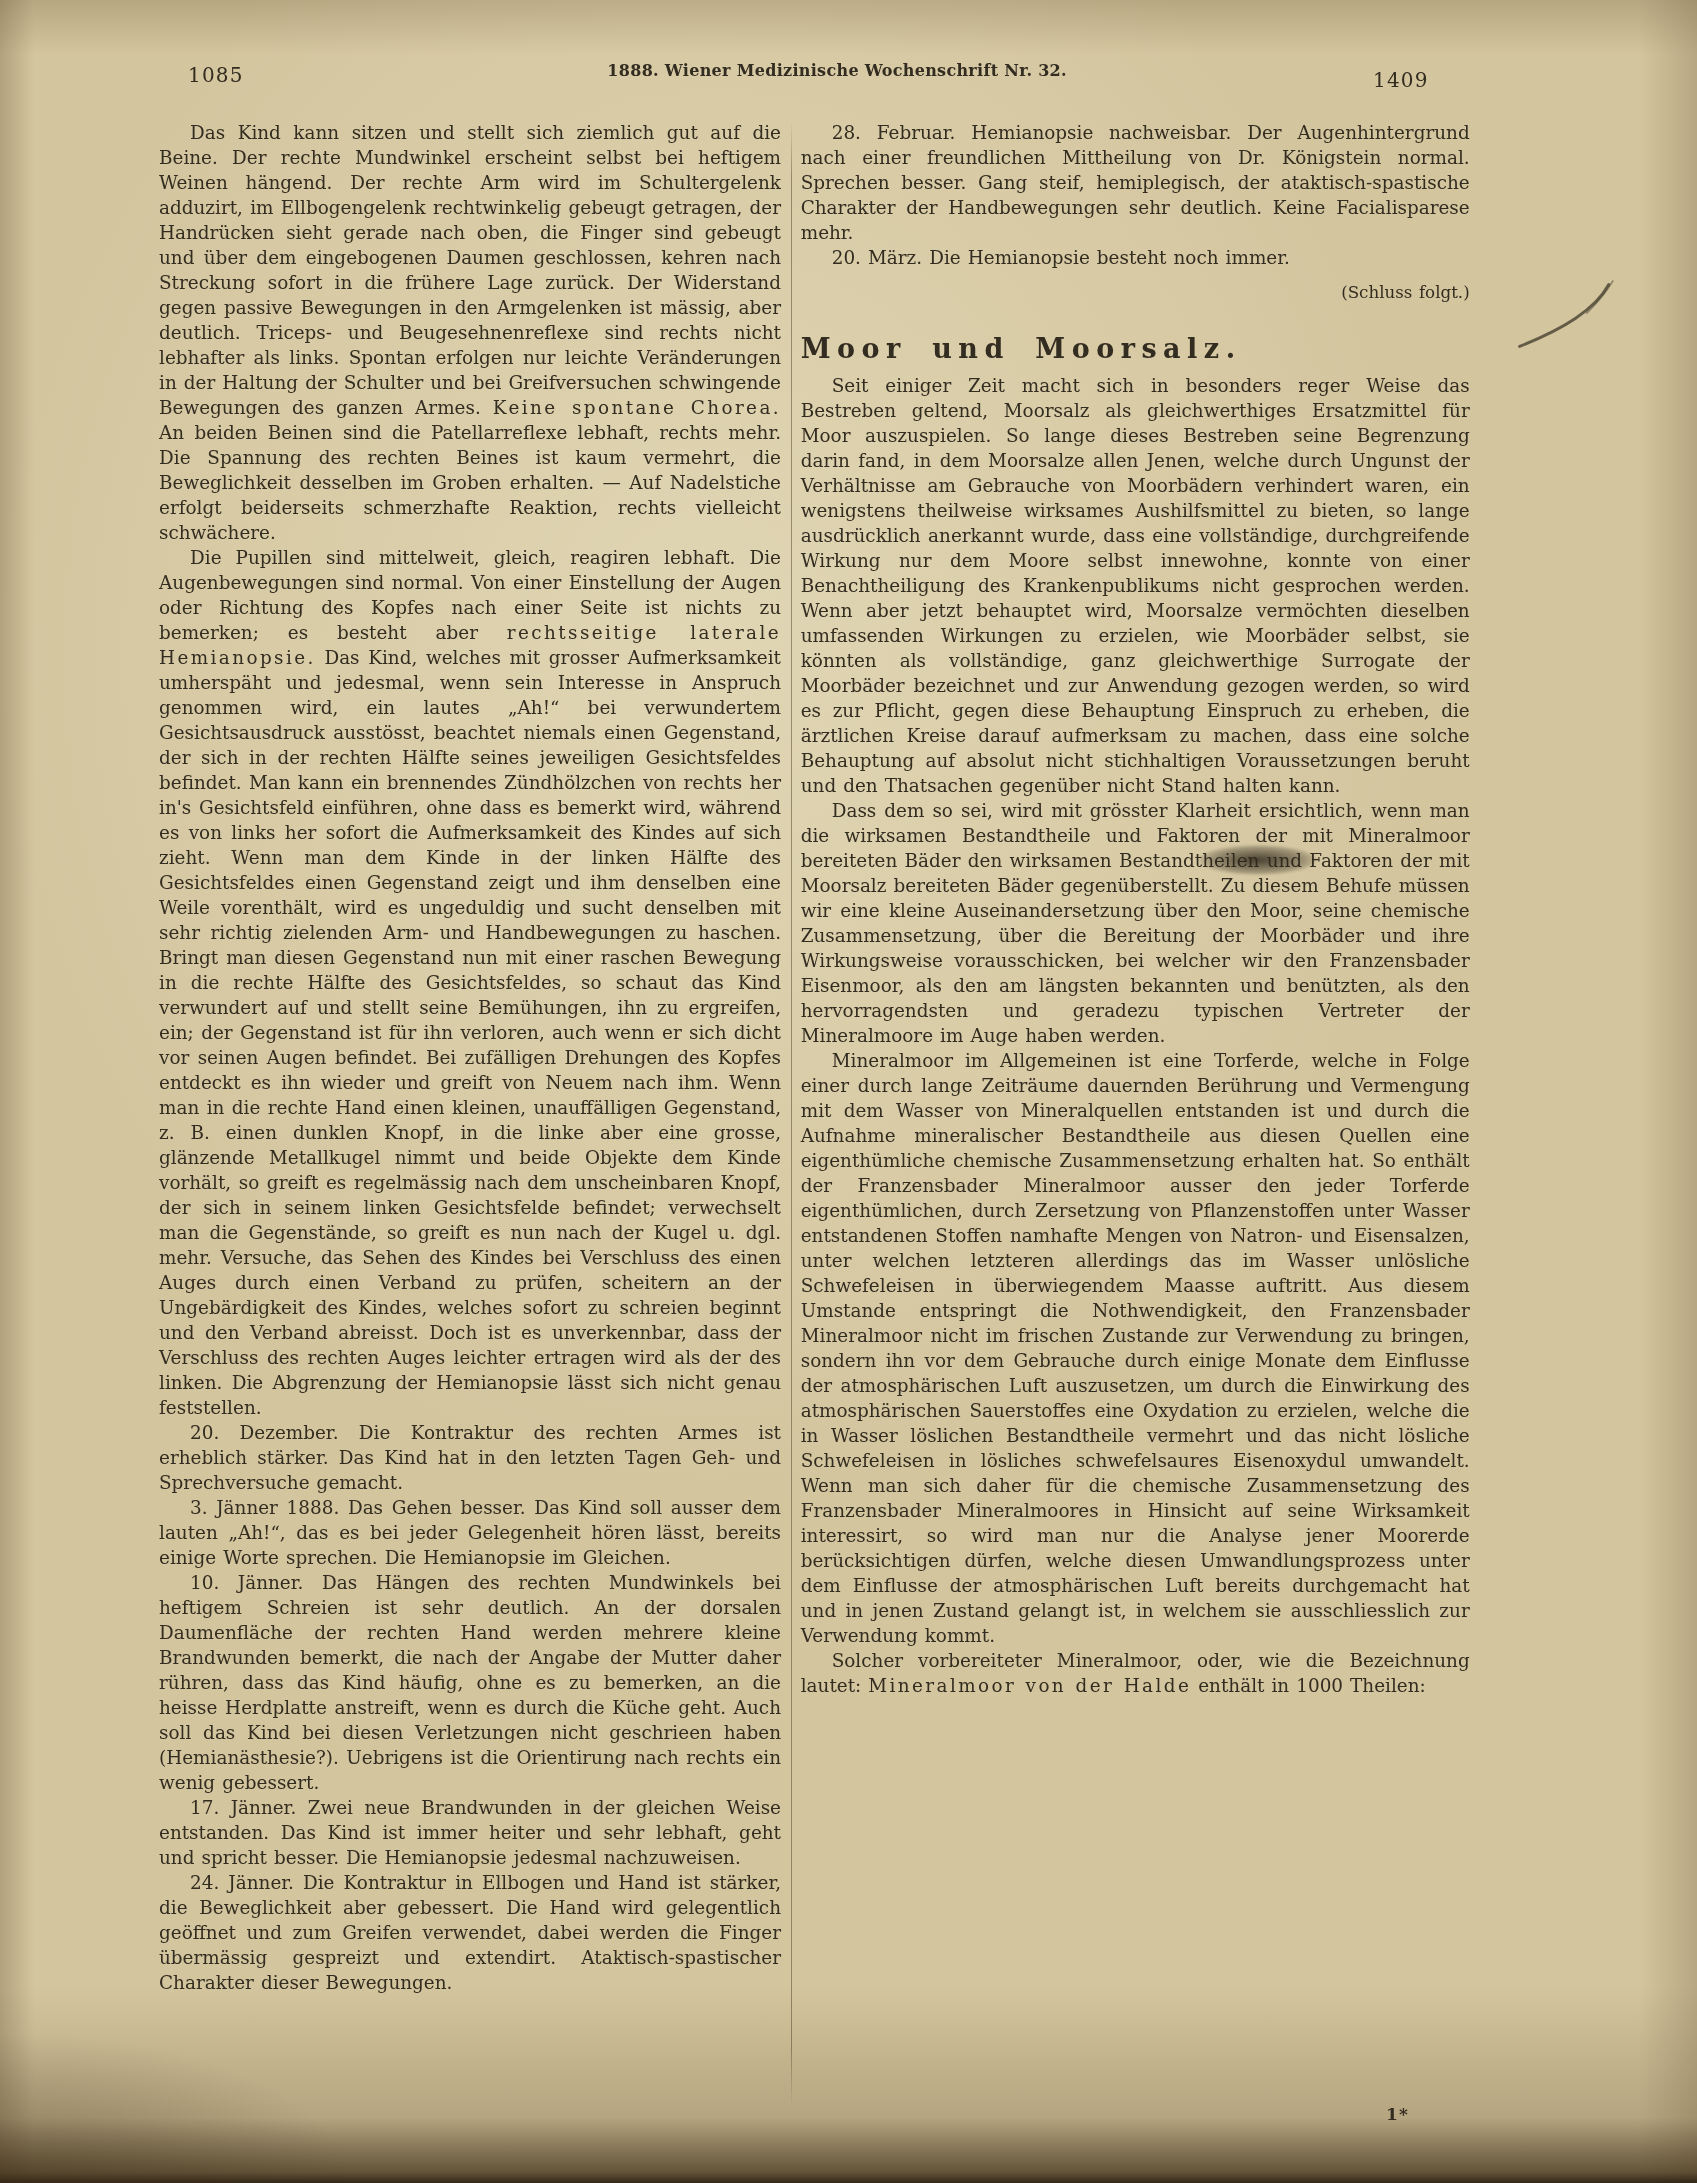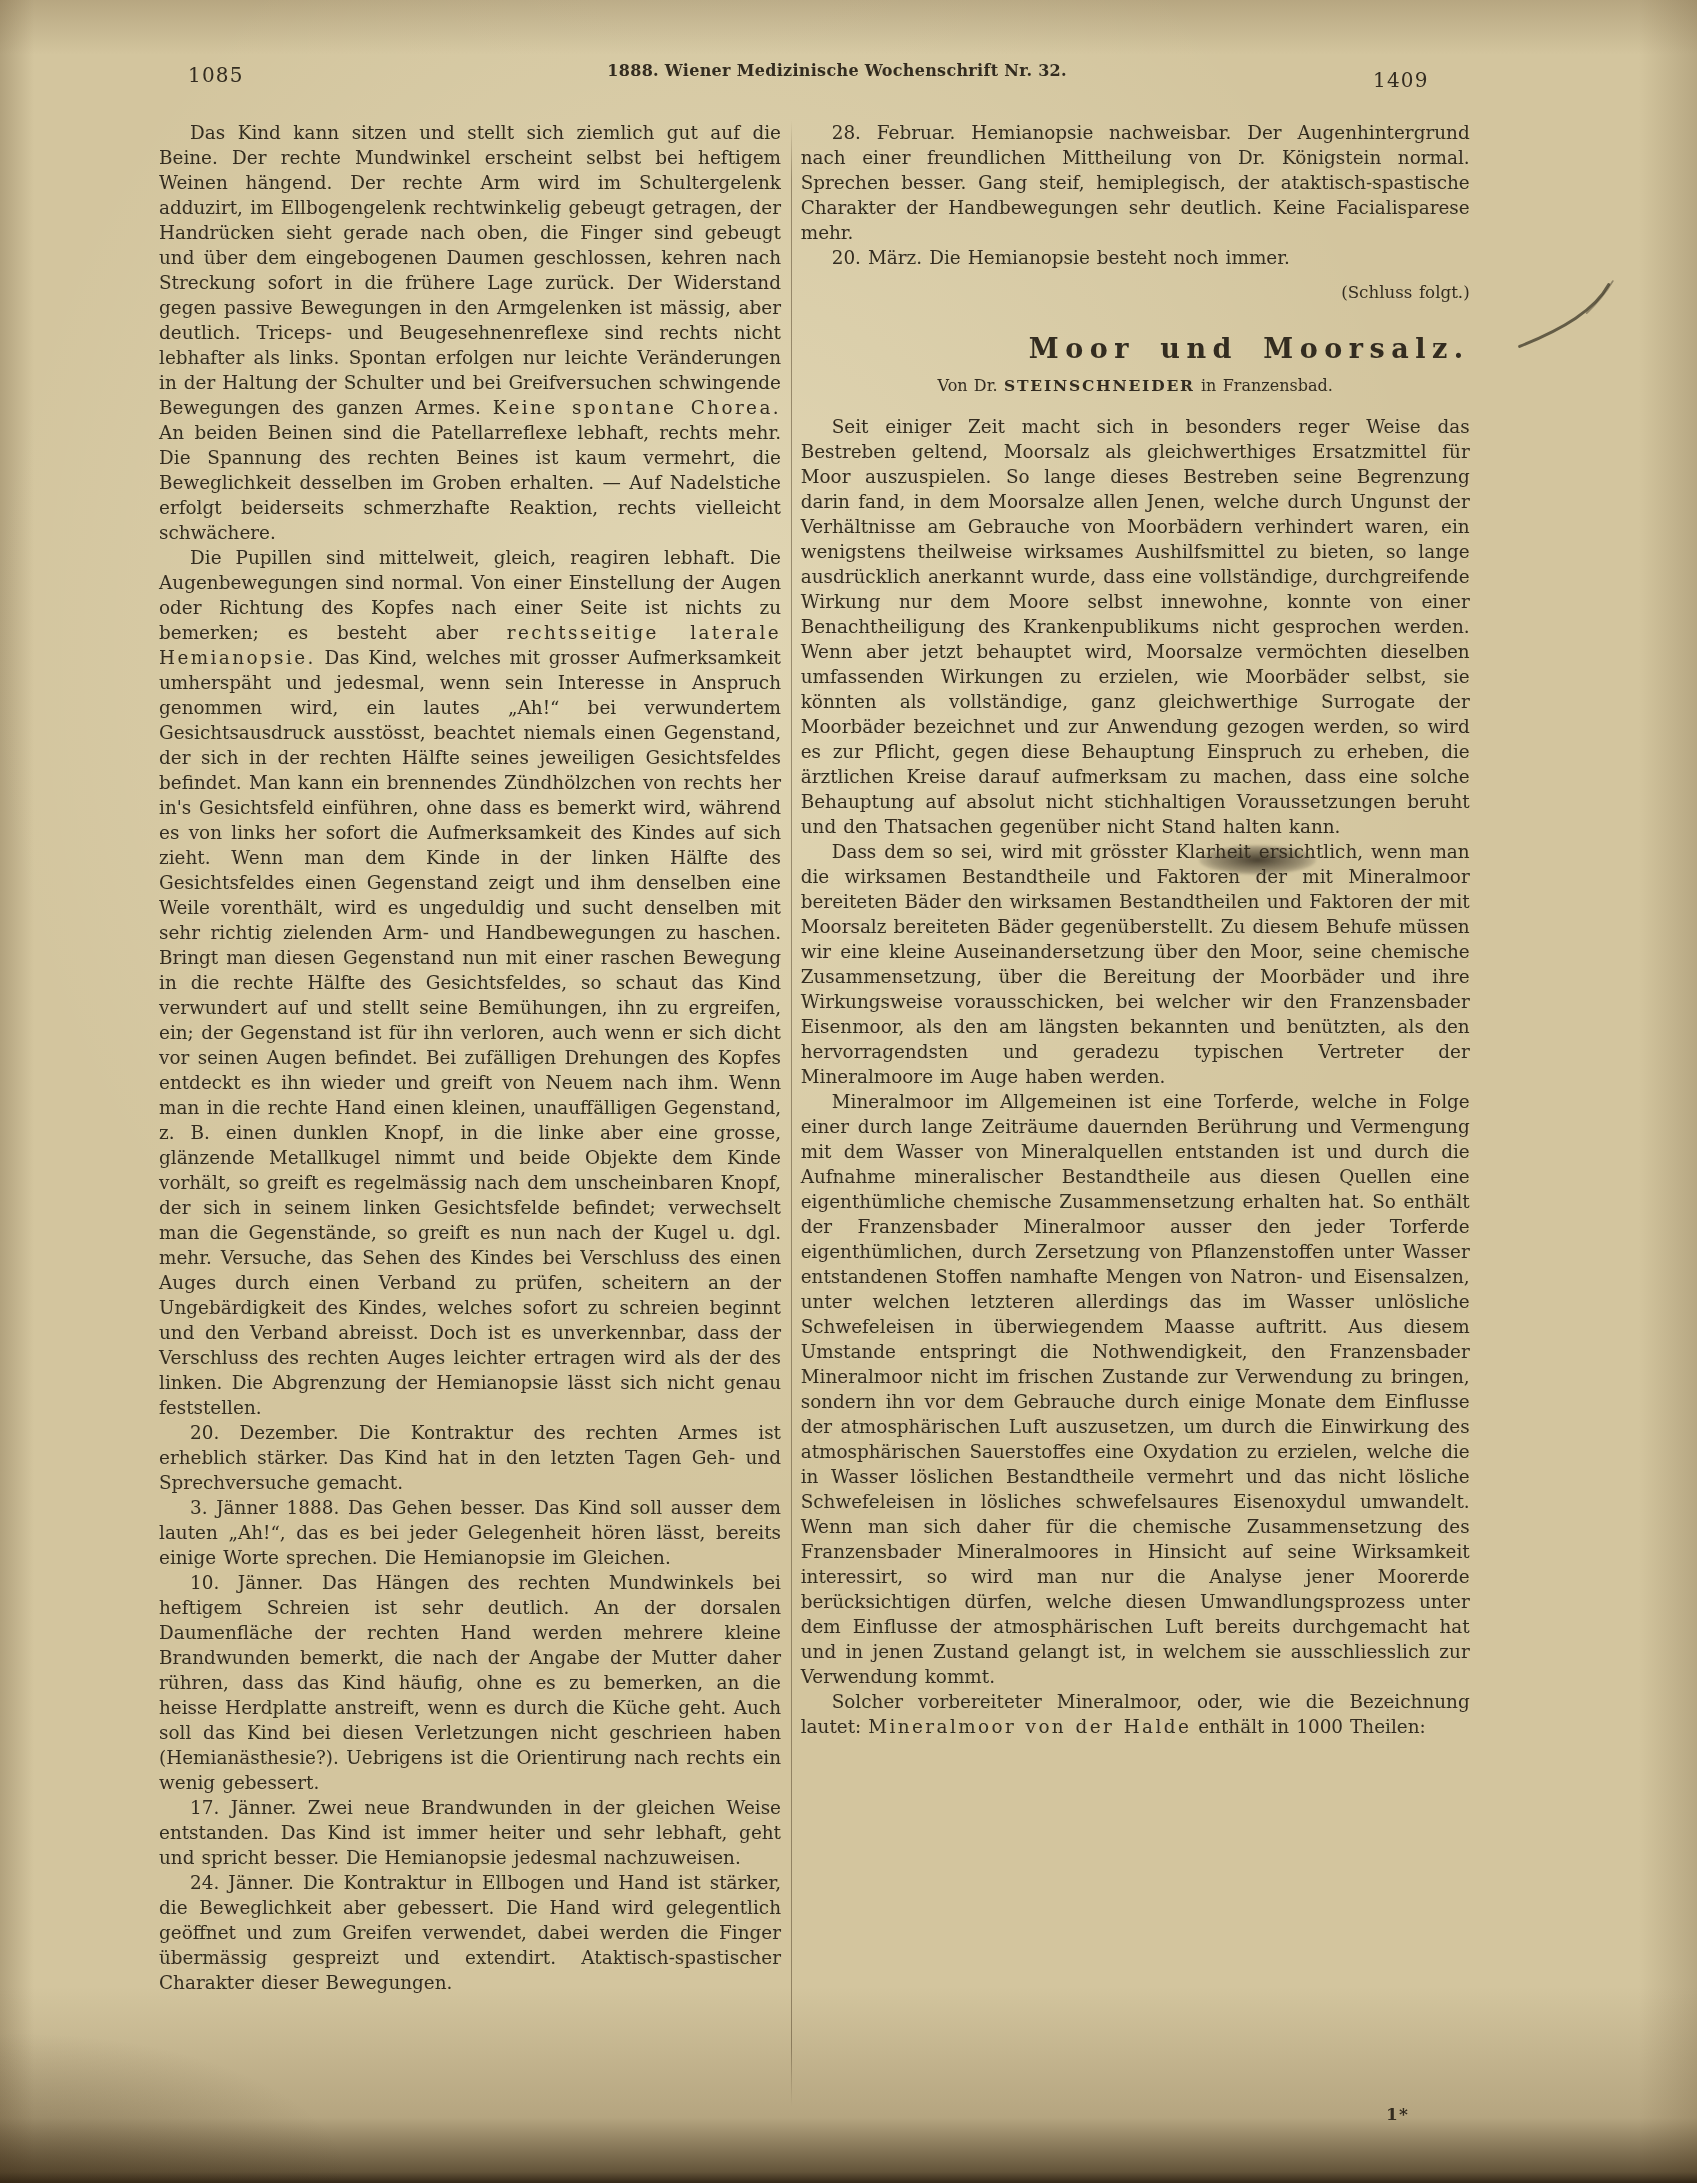"Moor und Moorsalz." .article-title { text-align: right -> left }
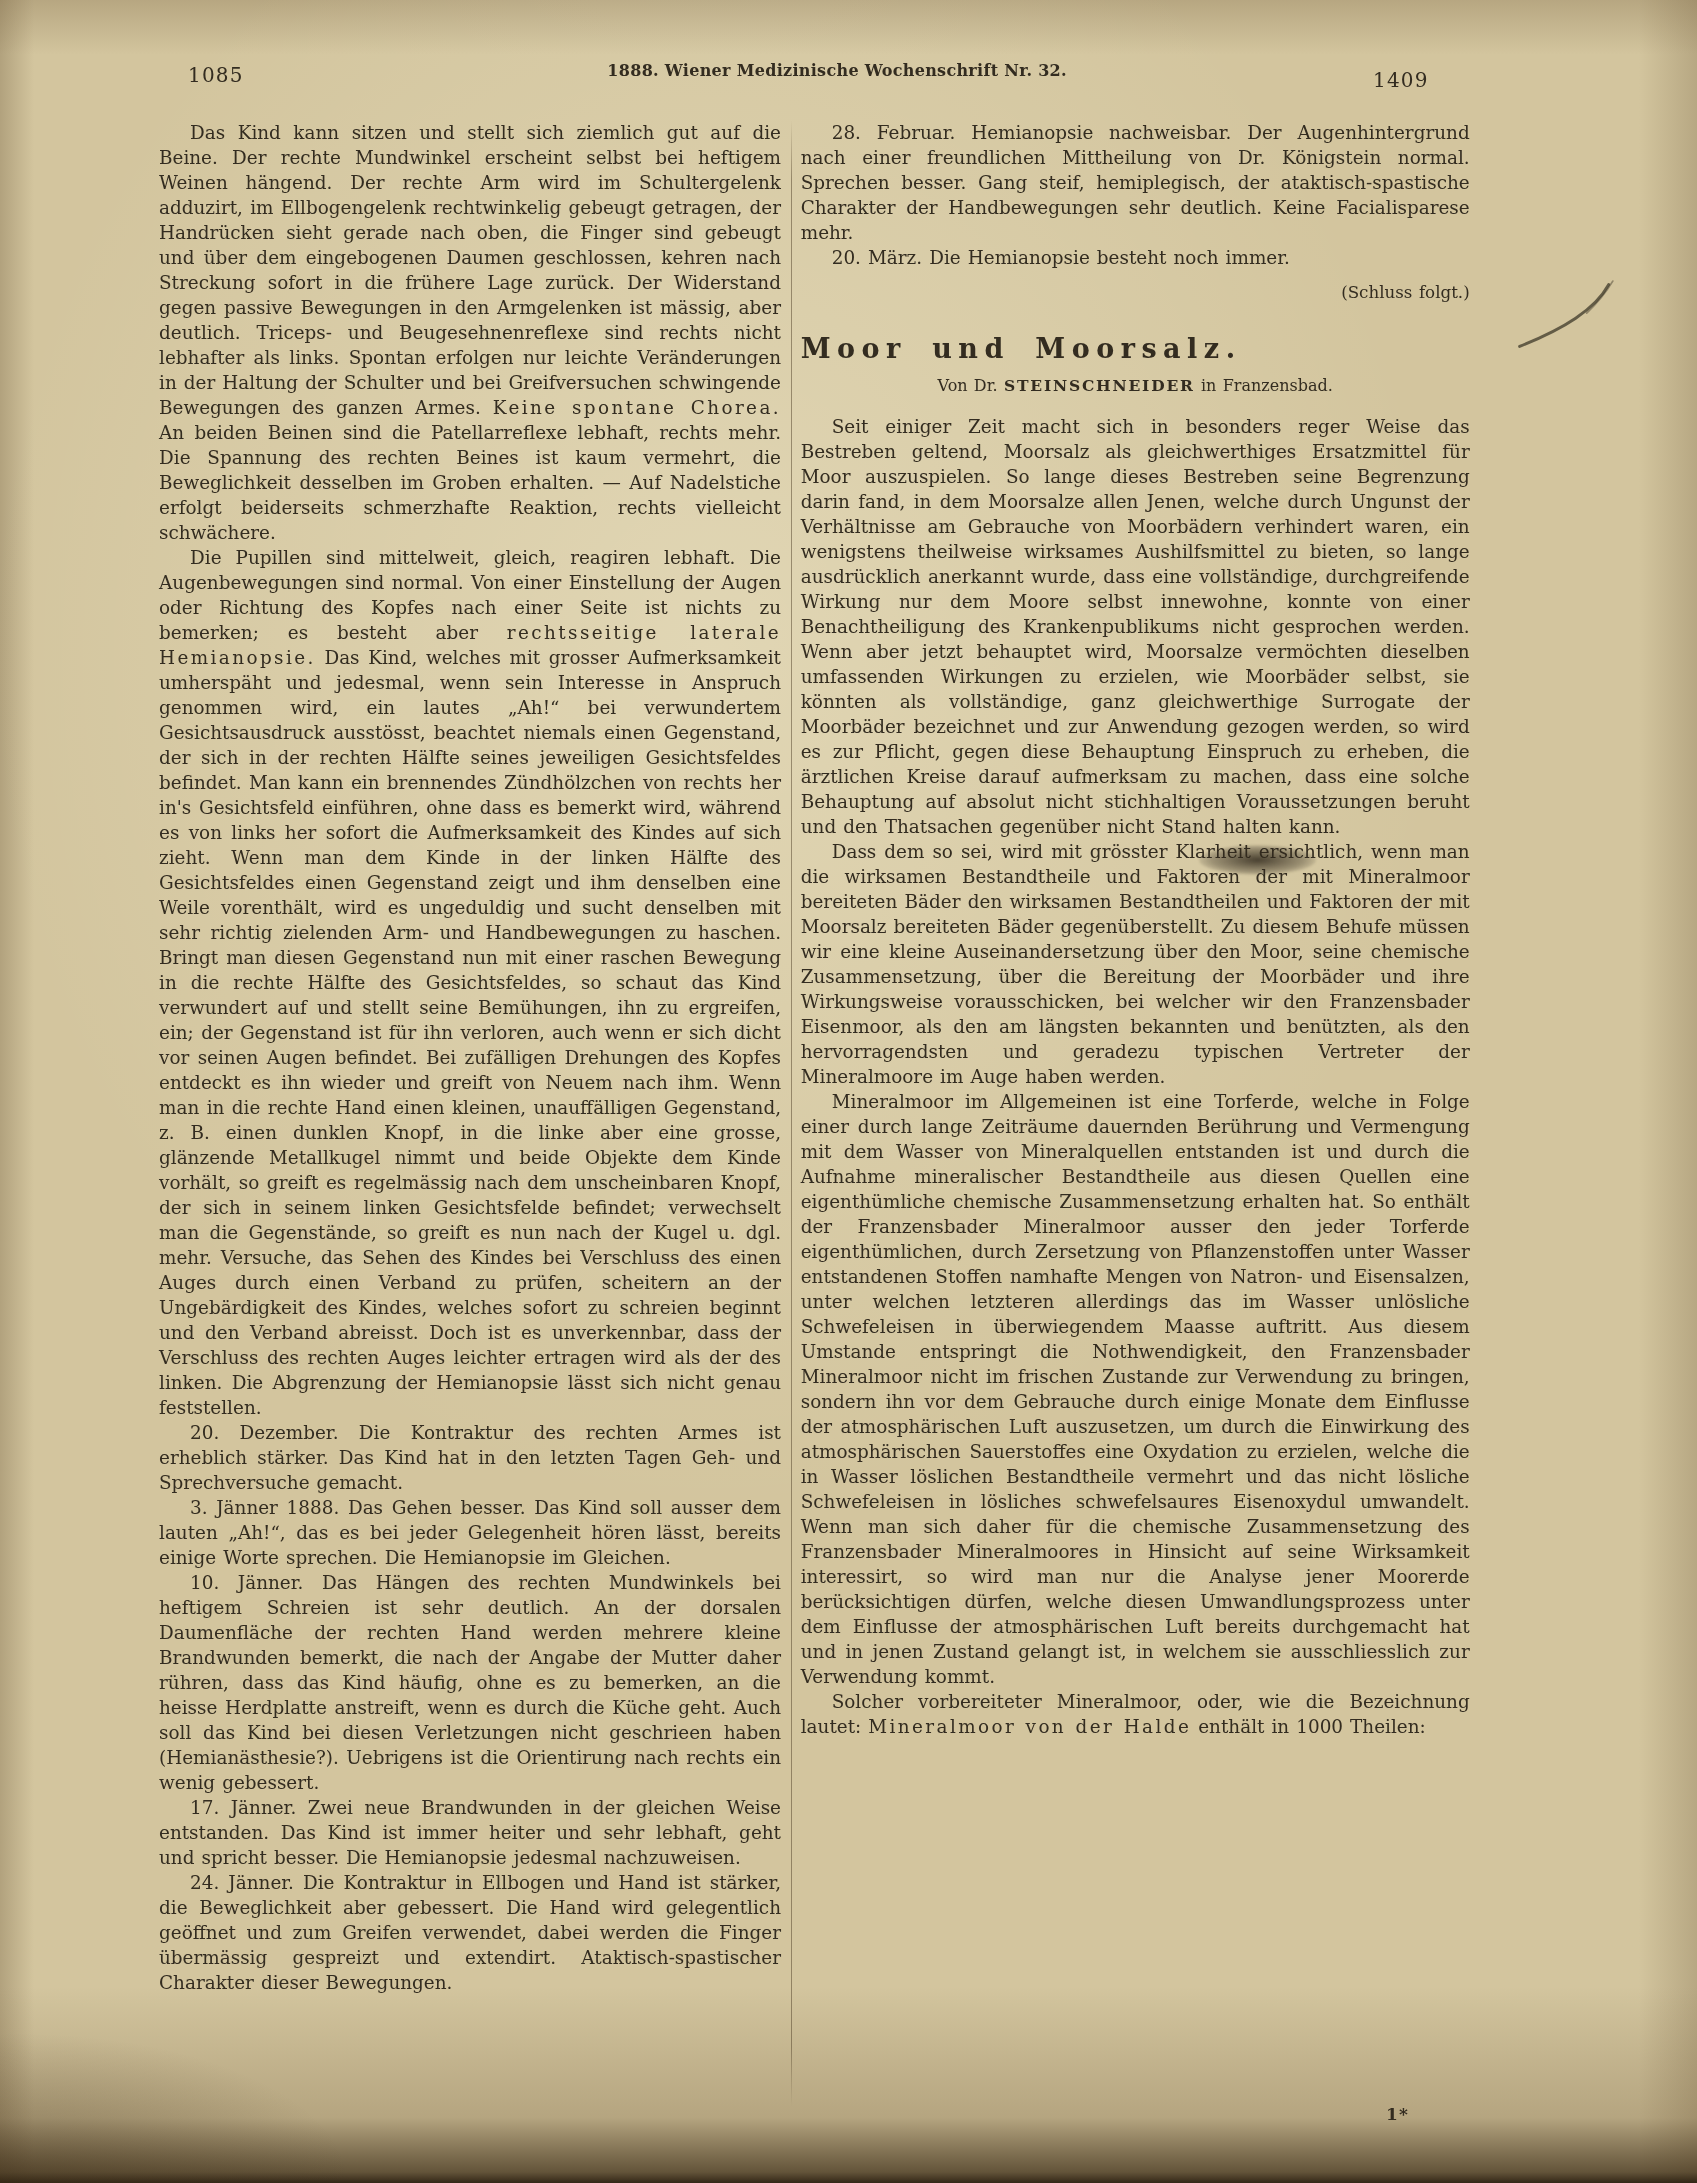"Von Dr. STEINSCHNEIDER in Franzensbad." p.byline { html: <p> <span>Von Dr.</span> <span>STEINSCHNEIDER</span> <span>in Franzensbad.</span> </p> -> none }
